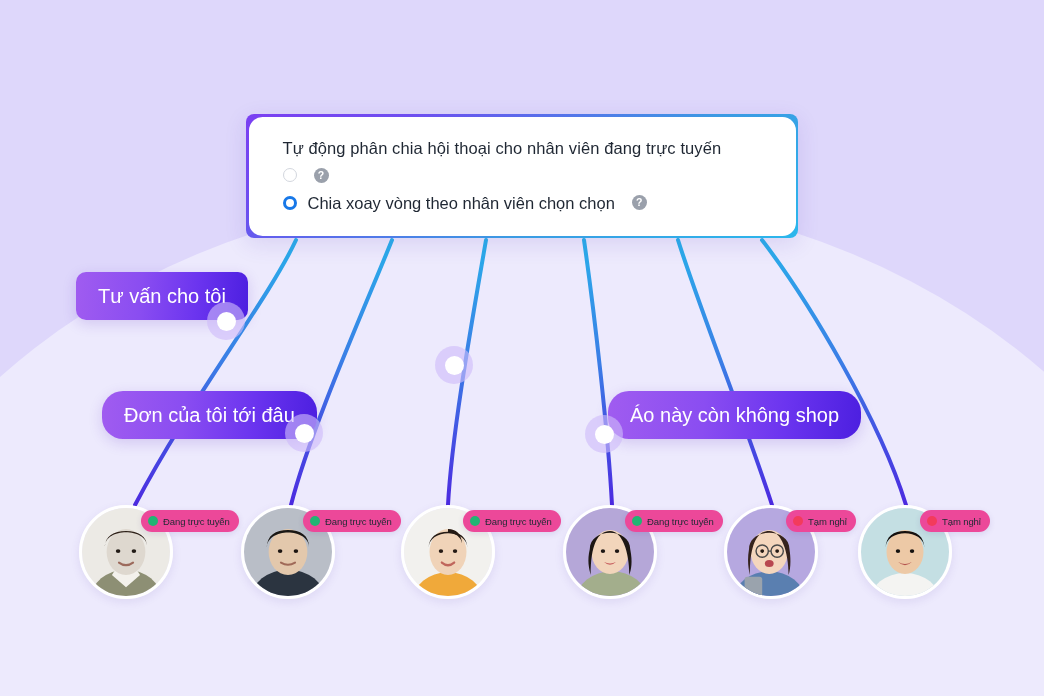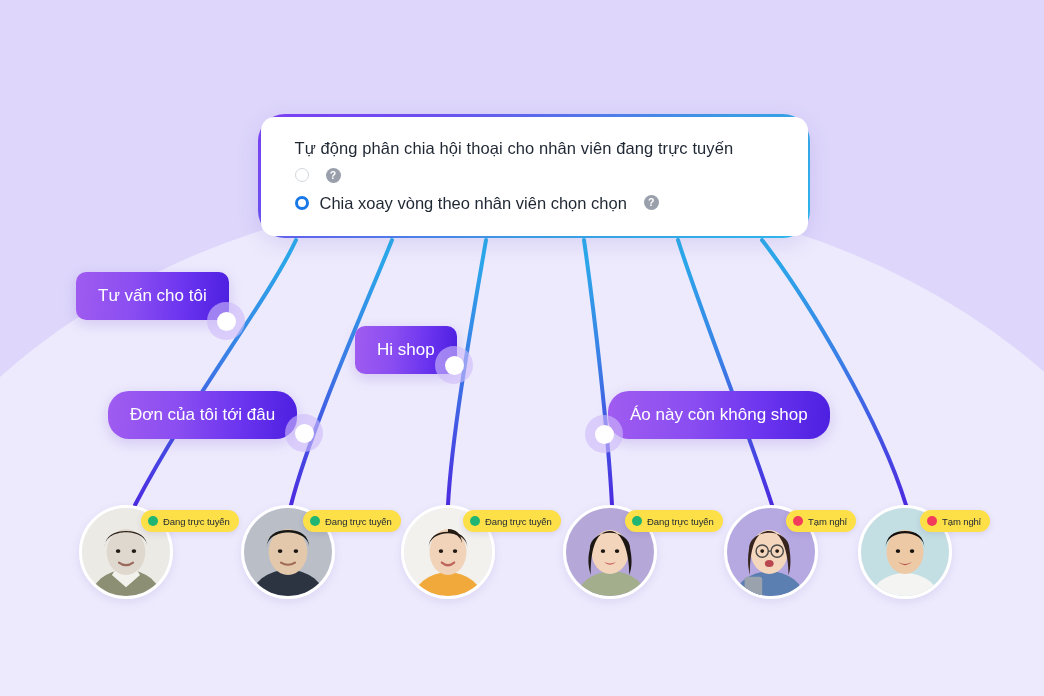"Tự động phân chia hội" #assign-card { border-radius: 27px -> 8px; margin-left: 12px -> none }
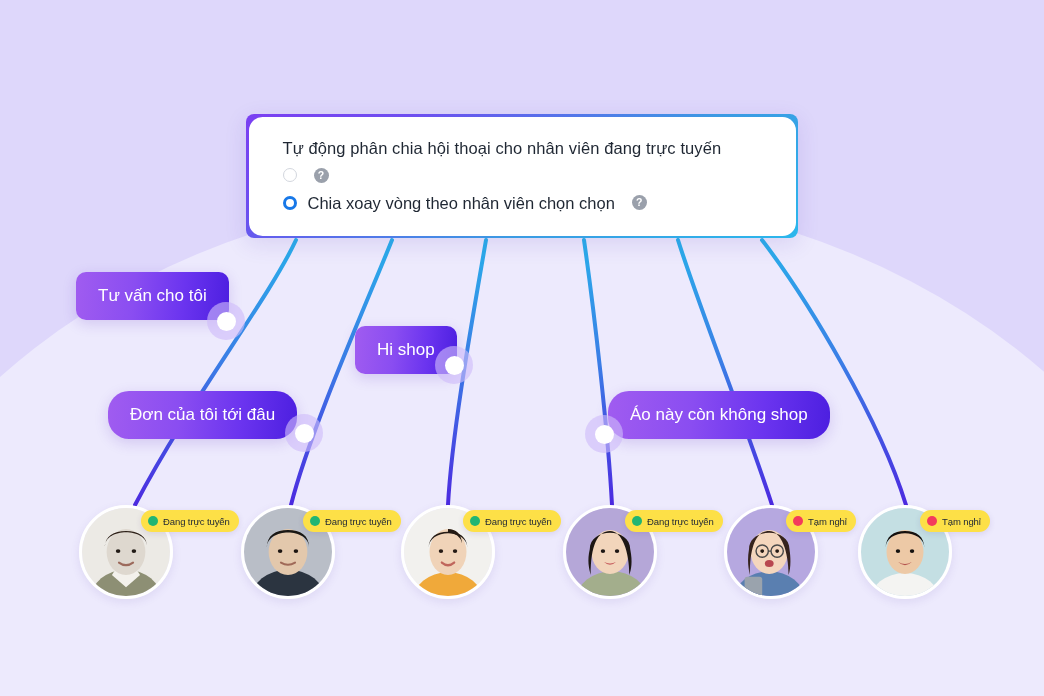"Tư vấn cho tôi" .bubble { font-size: 17px -> 20px }
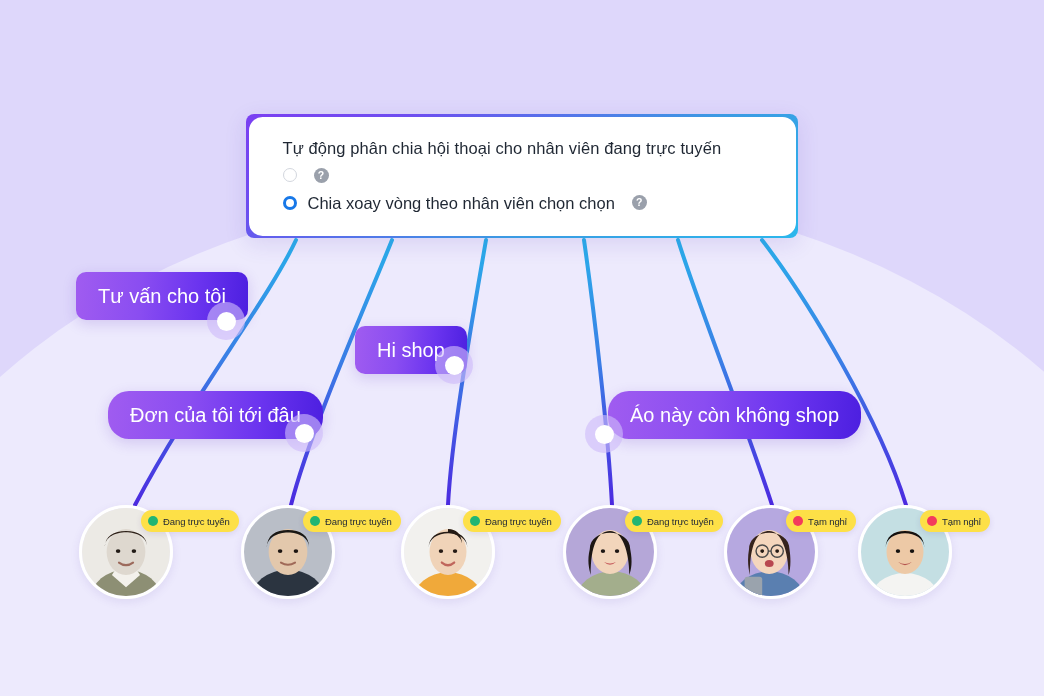"Hi shop" div.bubble { html: <div> <span>Hi shop</span> </div> -> none }
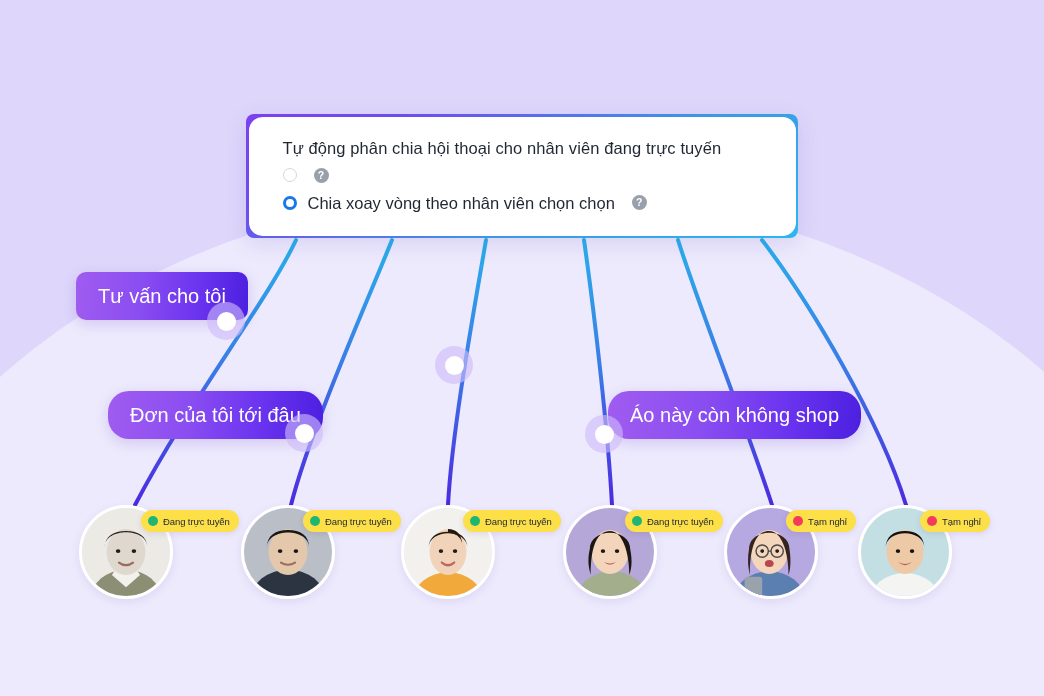"Đơn của tôi tới đâu" div.bubble { left: 108px -> 102px }
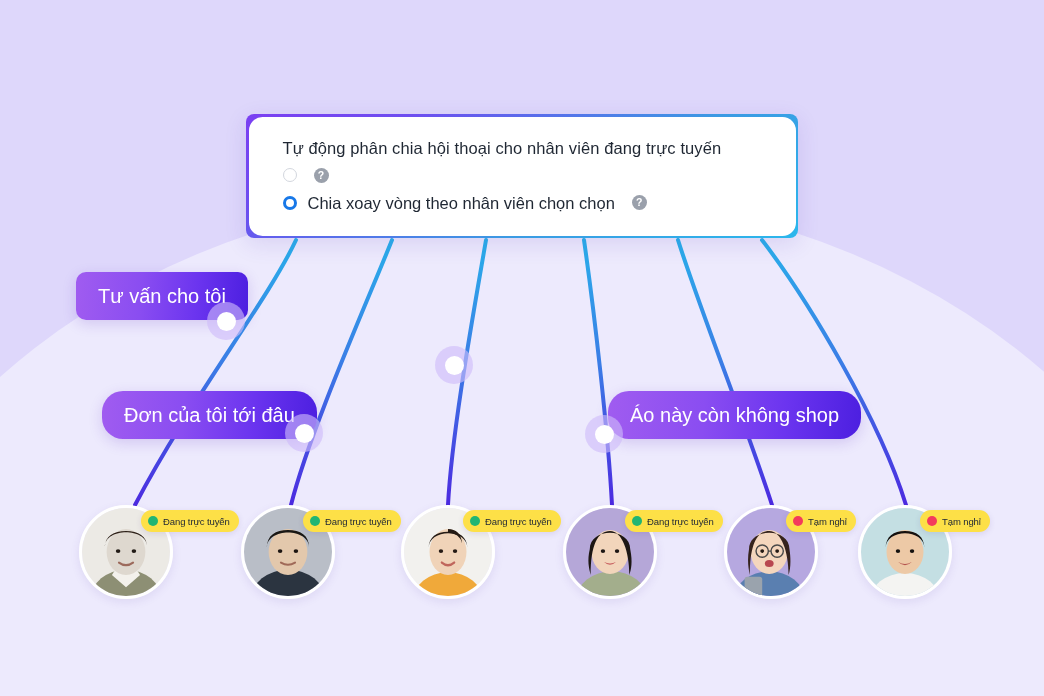"Đang trực tuyến" .status-pill { background: #fde047 -> #ec4899 }
